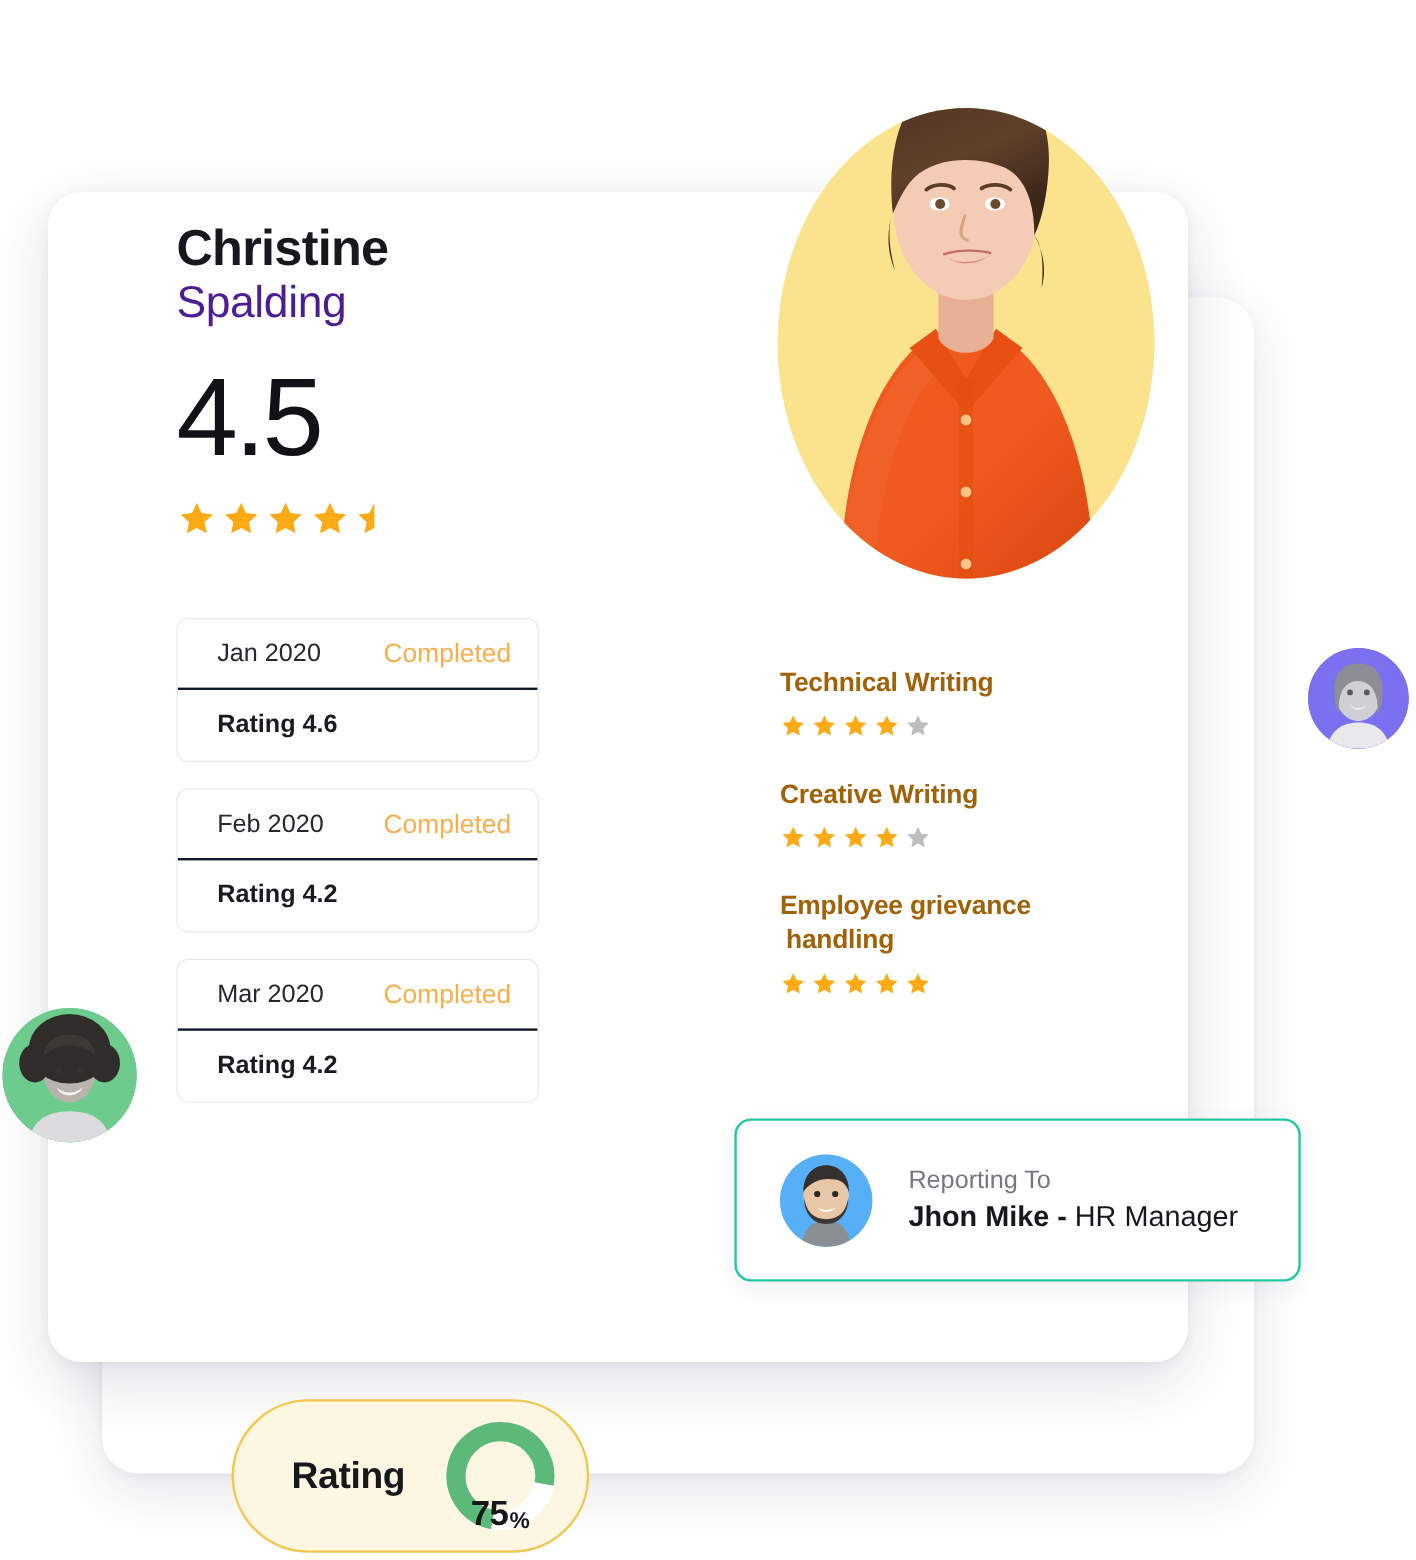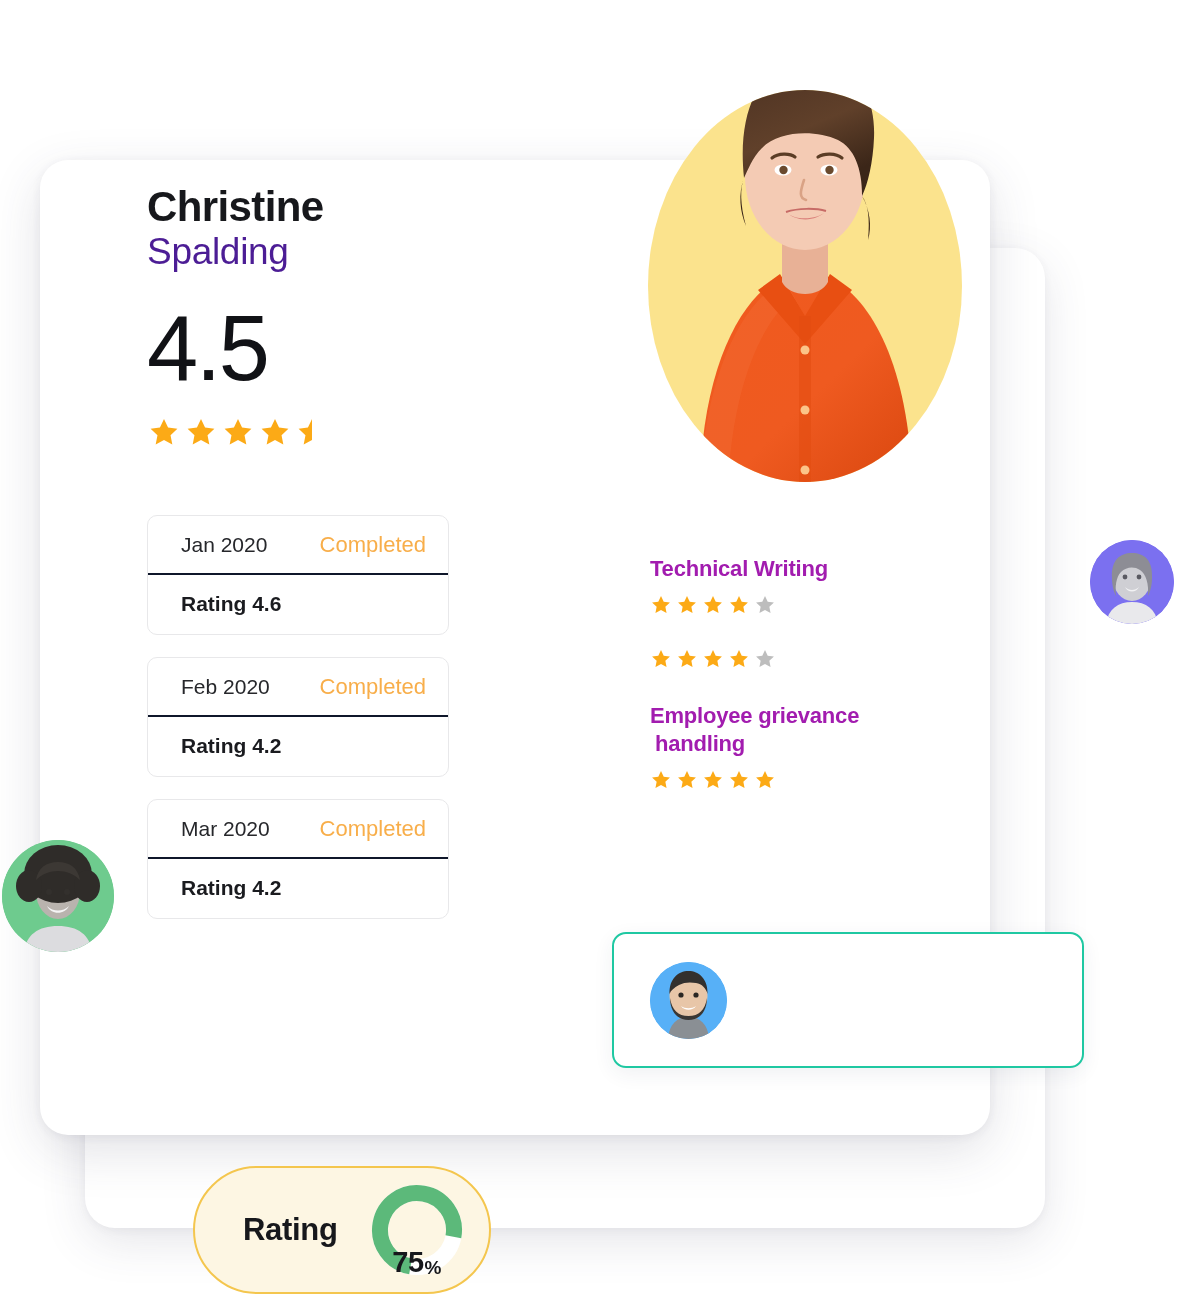"Technical Writing" .skill-name { color: #a21caf -> #a16207 }
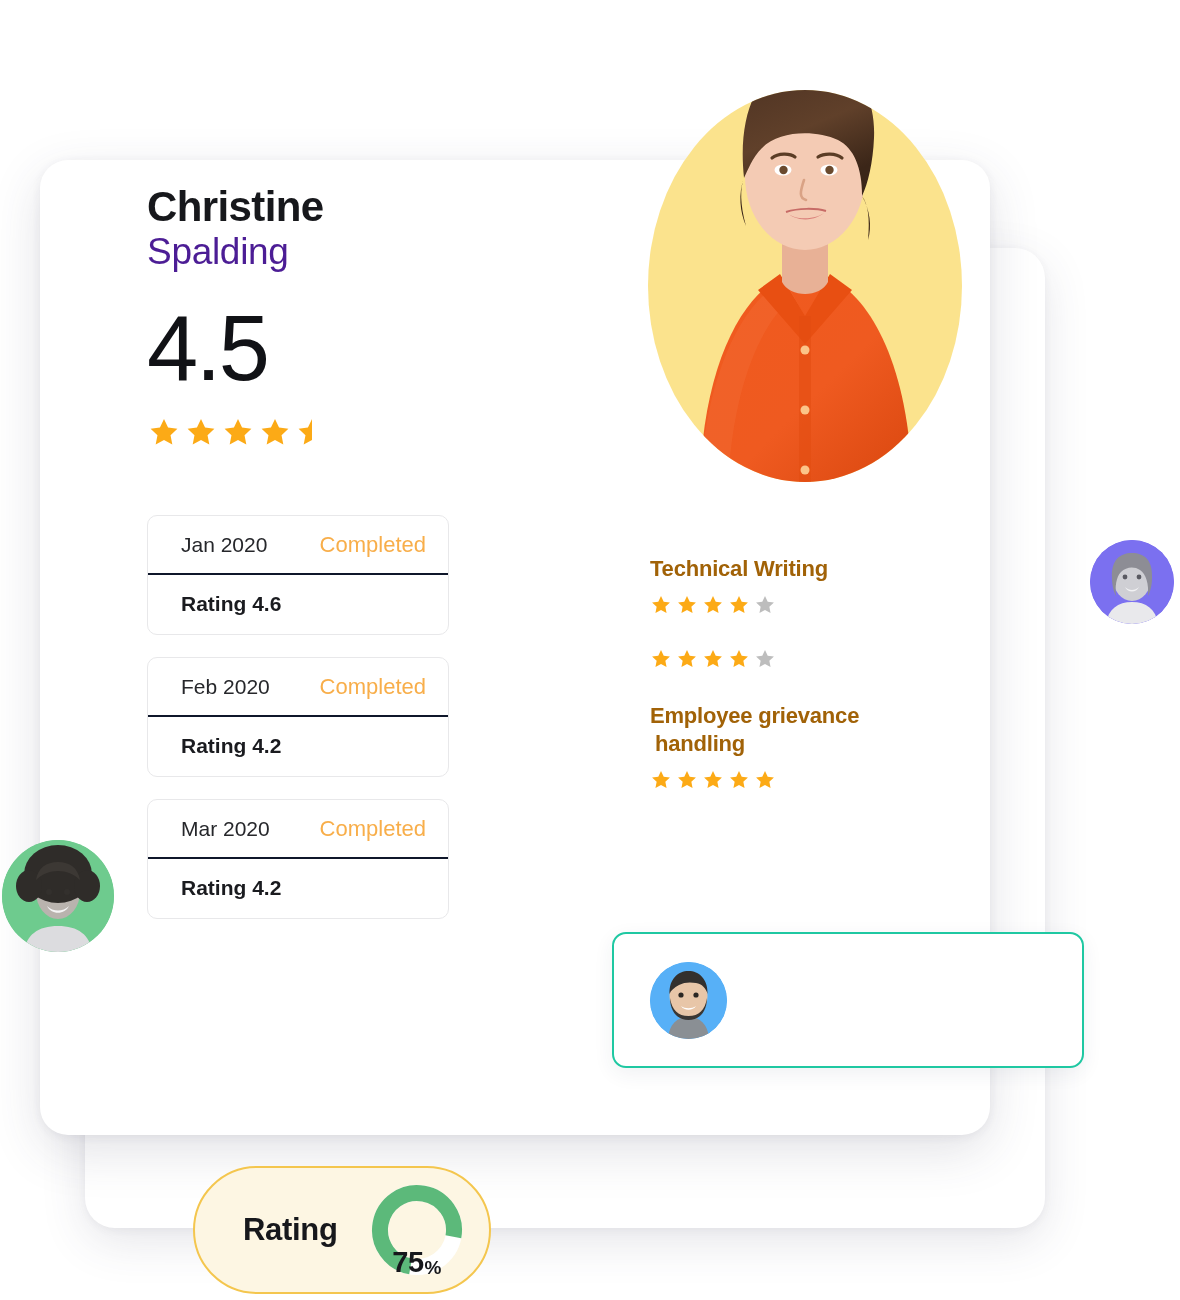"Creative Writing" div.skill-name { html: none -> <div>Creative Writing</div> }
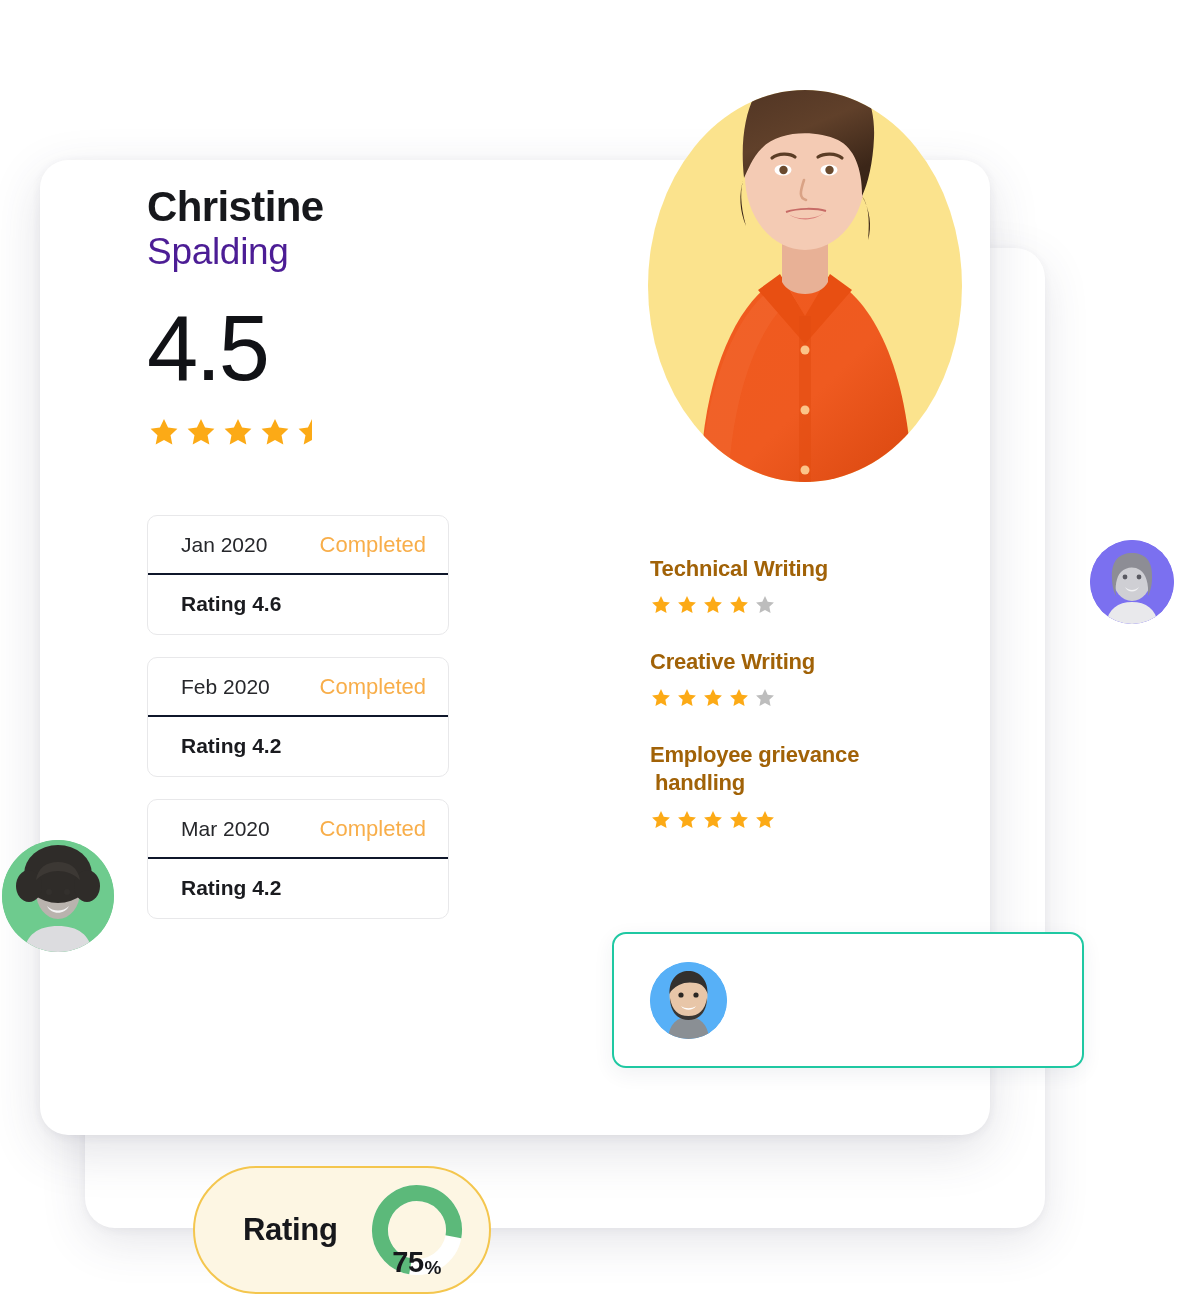"Reporting To" div.rep-lines { html: none -> <div> <div>Reporting To</div> <div> <b>Jhon Mike -</b><span> HR Manager</span> </div> </div> }
